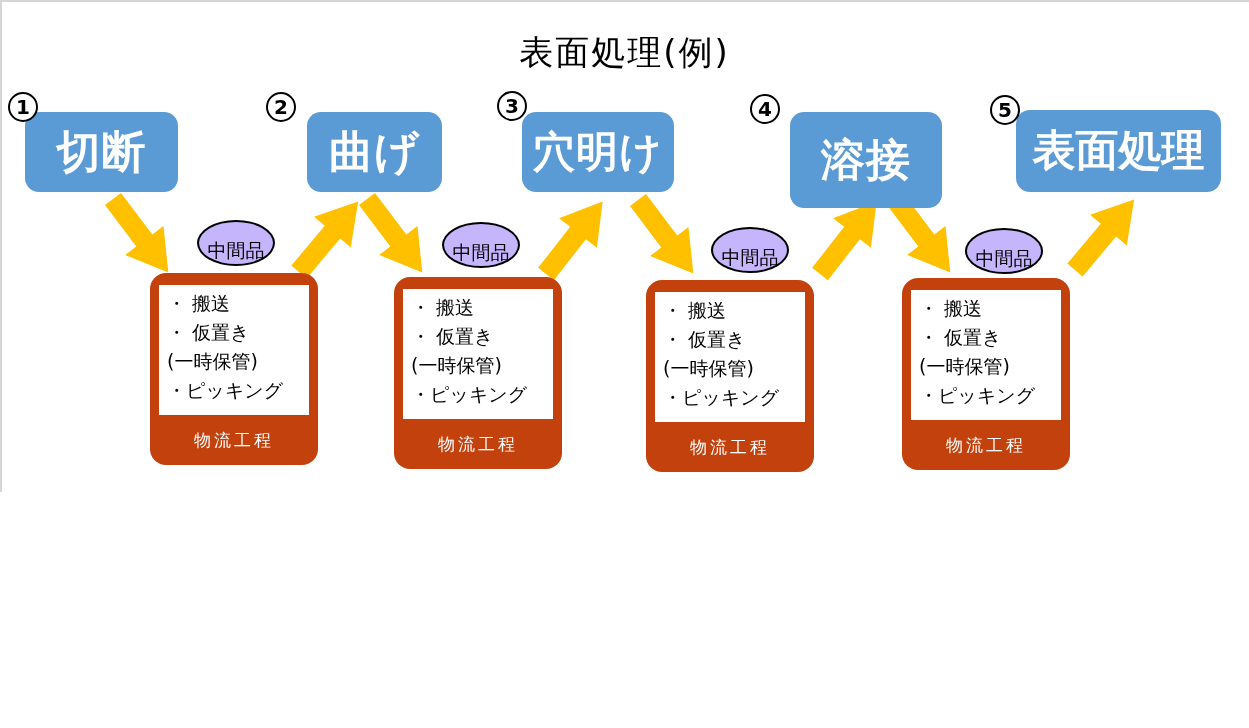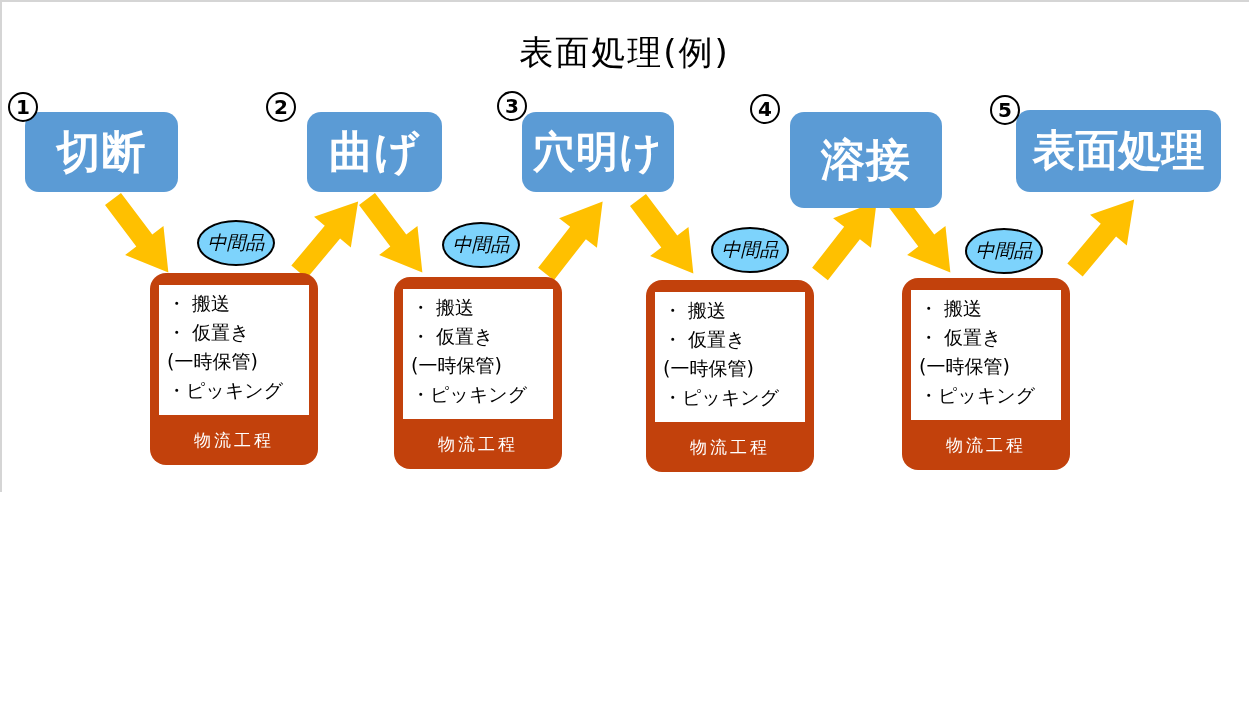"中間品" .oval { align-items: center -> flex-end; background: #7dd3fc -> #c4b5fd; font-style: italic -> none }
